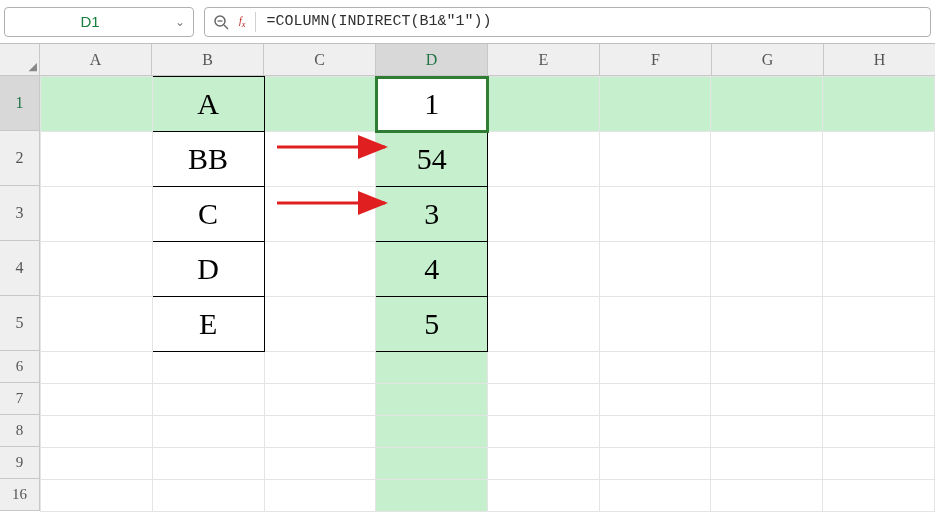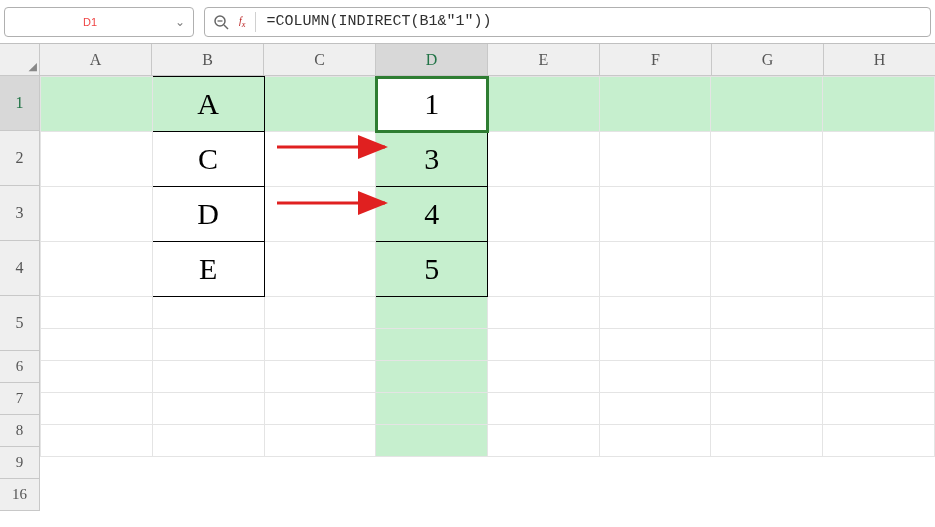"D1" .namebox-text { color: #ef4444 -> #15803d; font-size: 11px -> 15px }
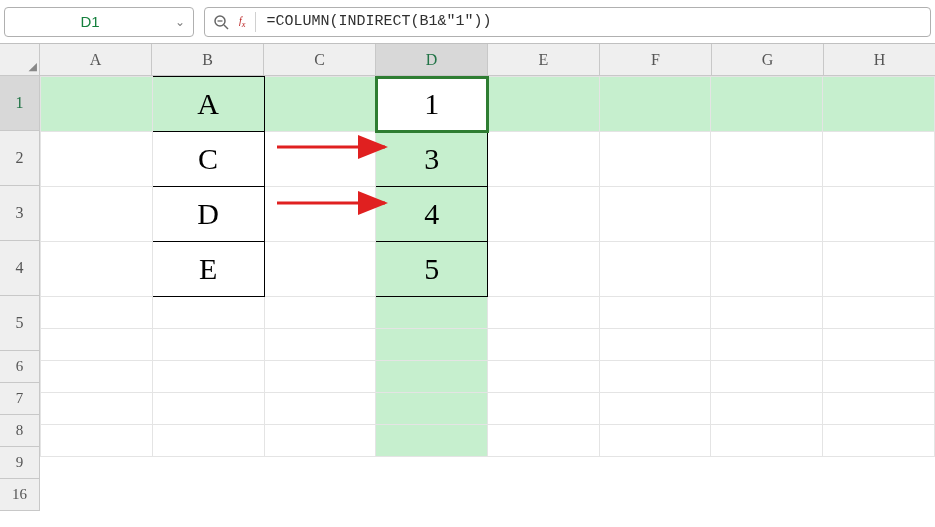"BB" tr { html: none -> <tr> <td></td> <td>BB</td> <td></td> <td>54</td> <td></td> <td></td> <td></td> <td></td> </tr> }
